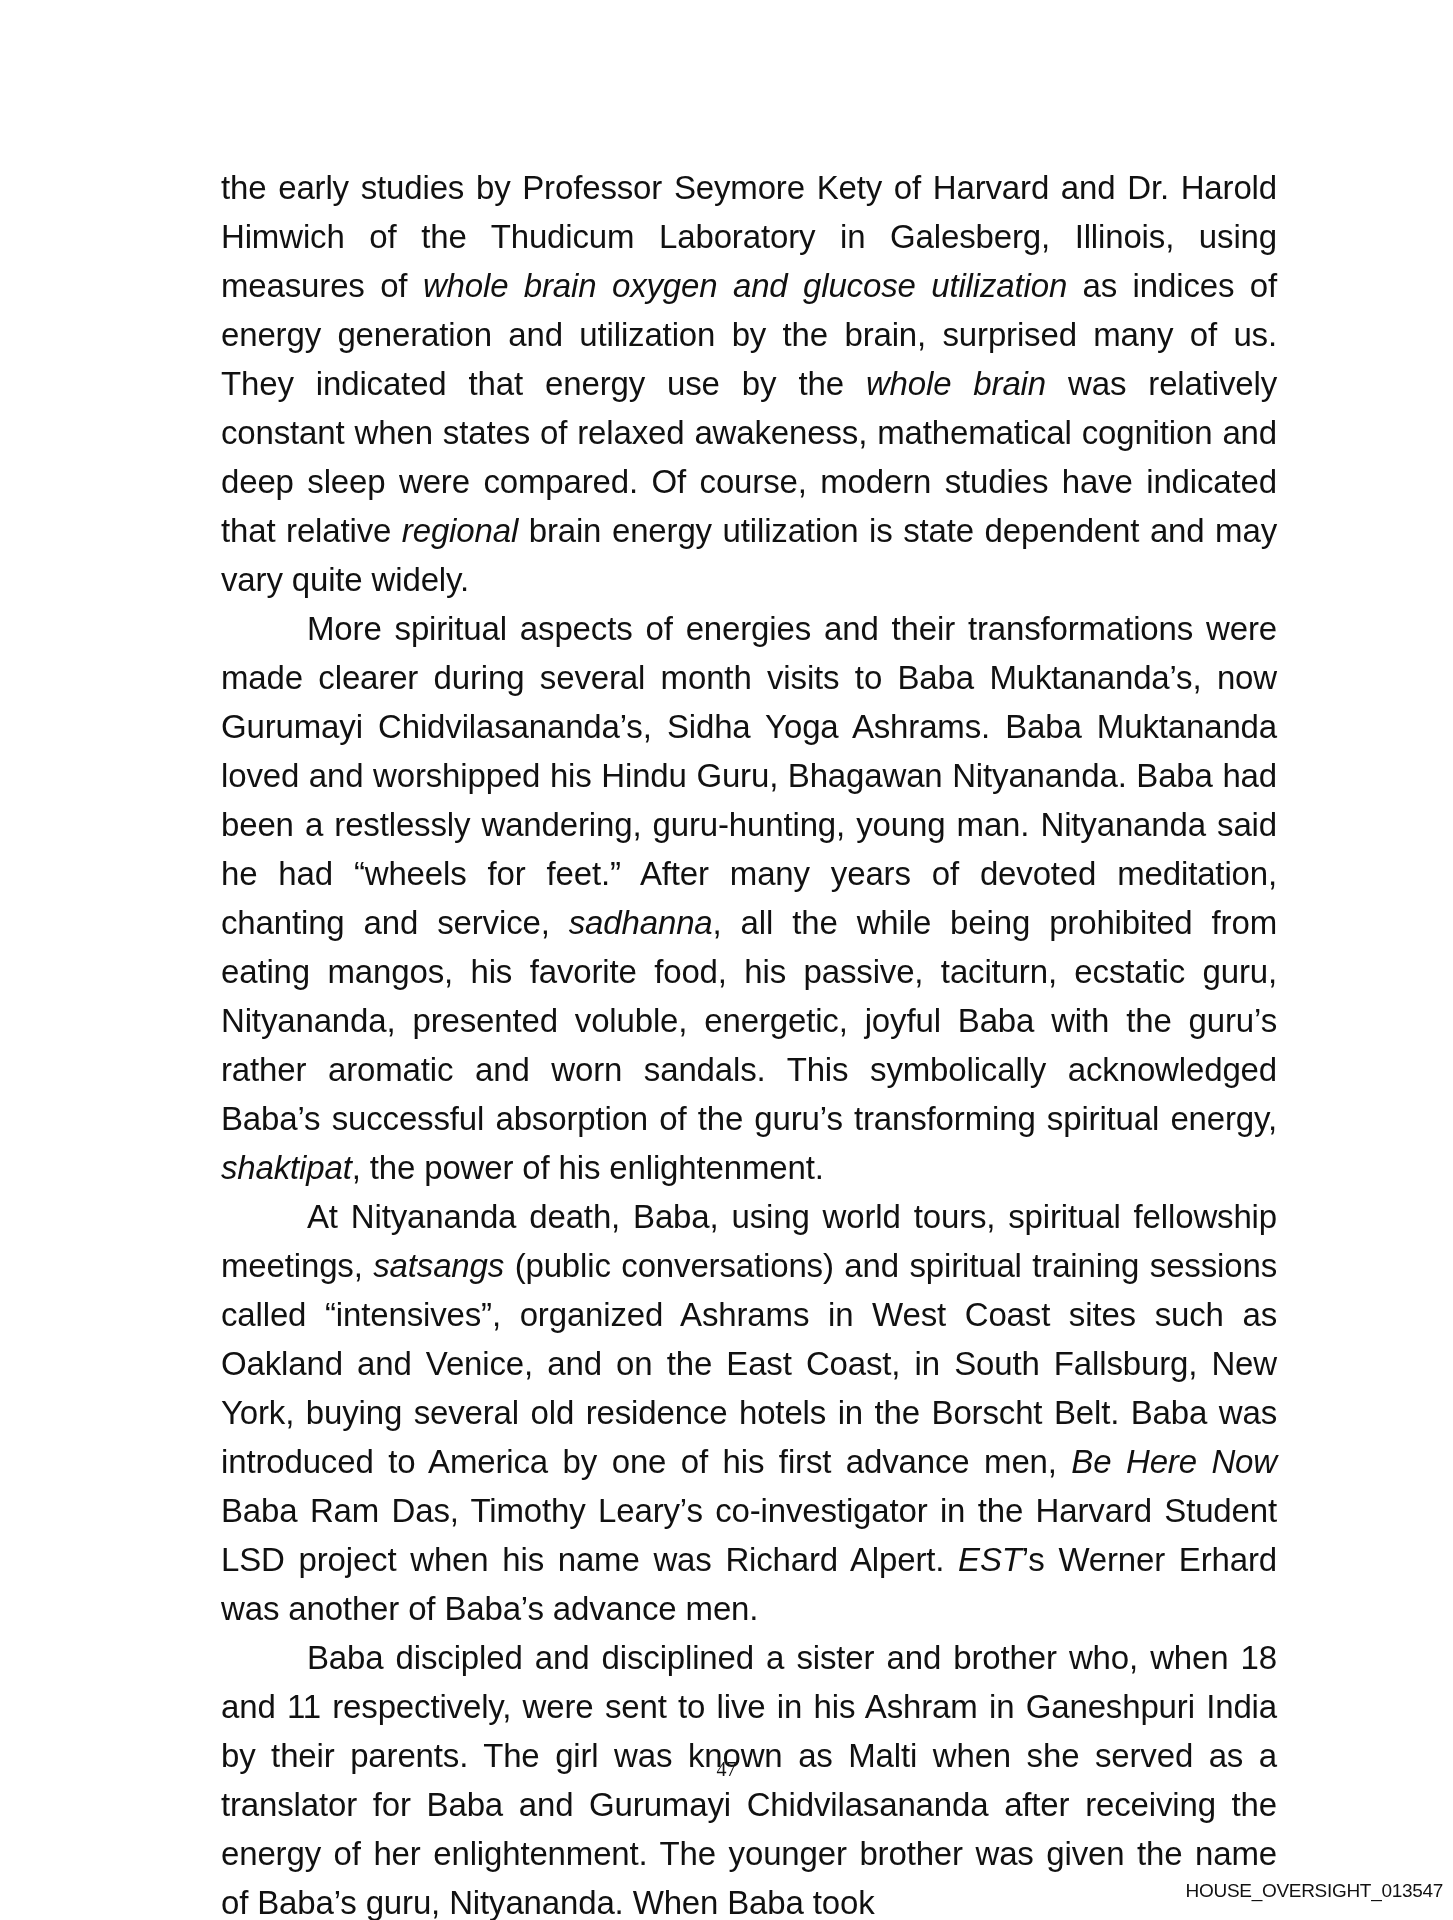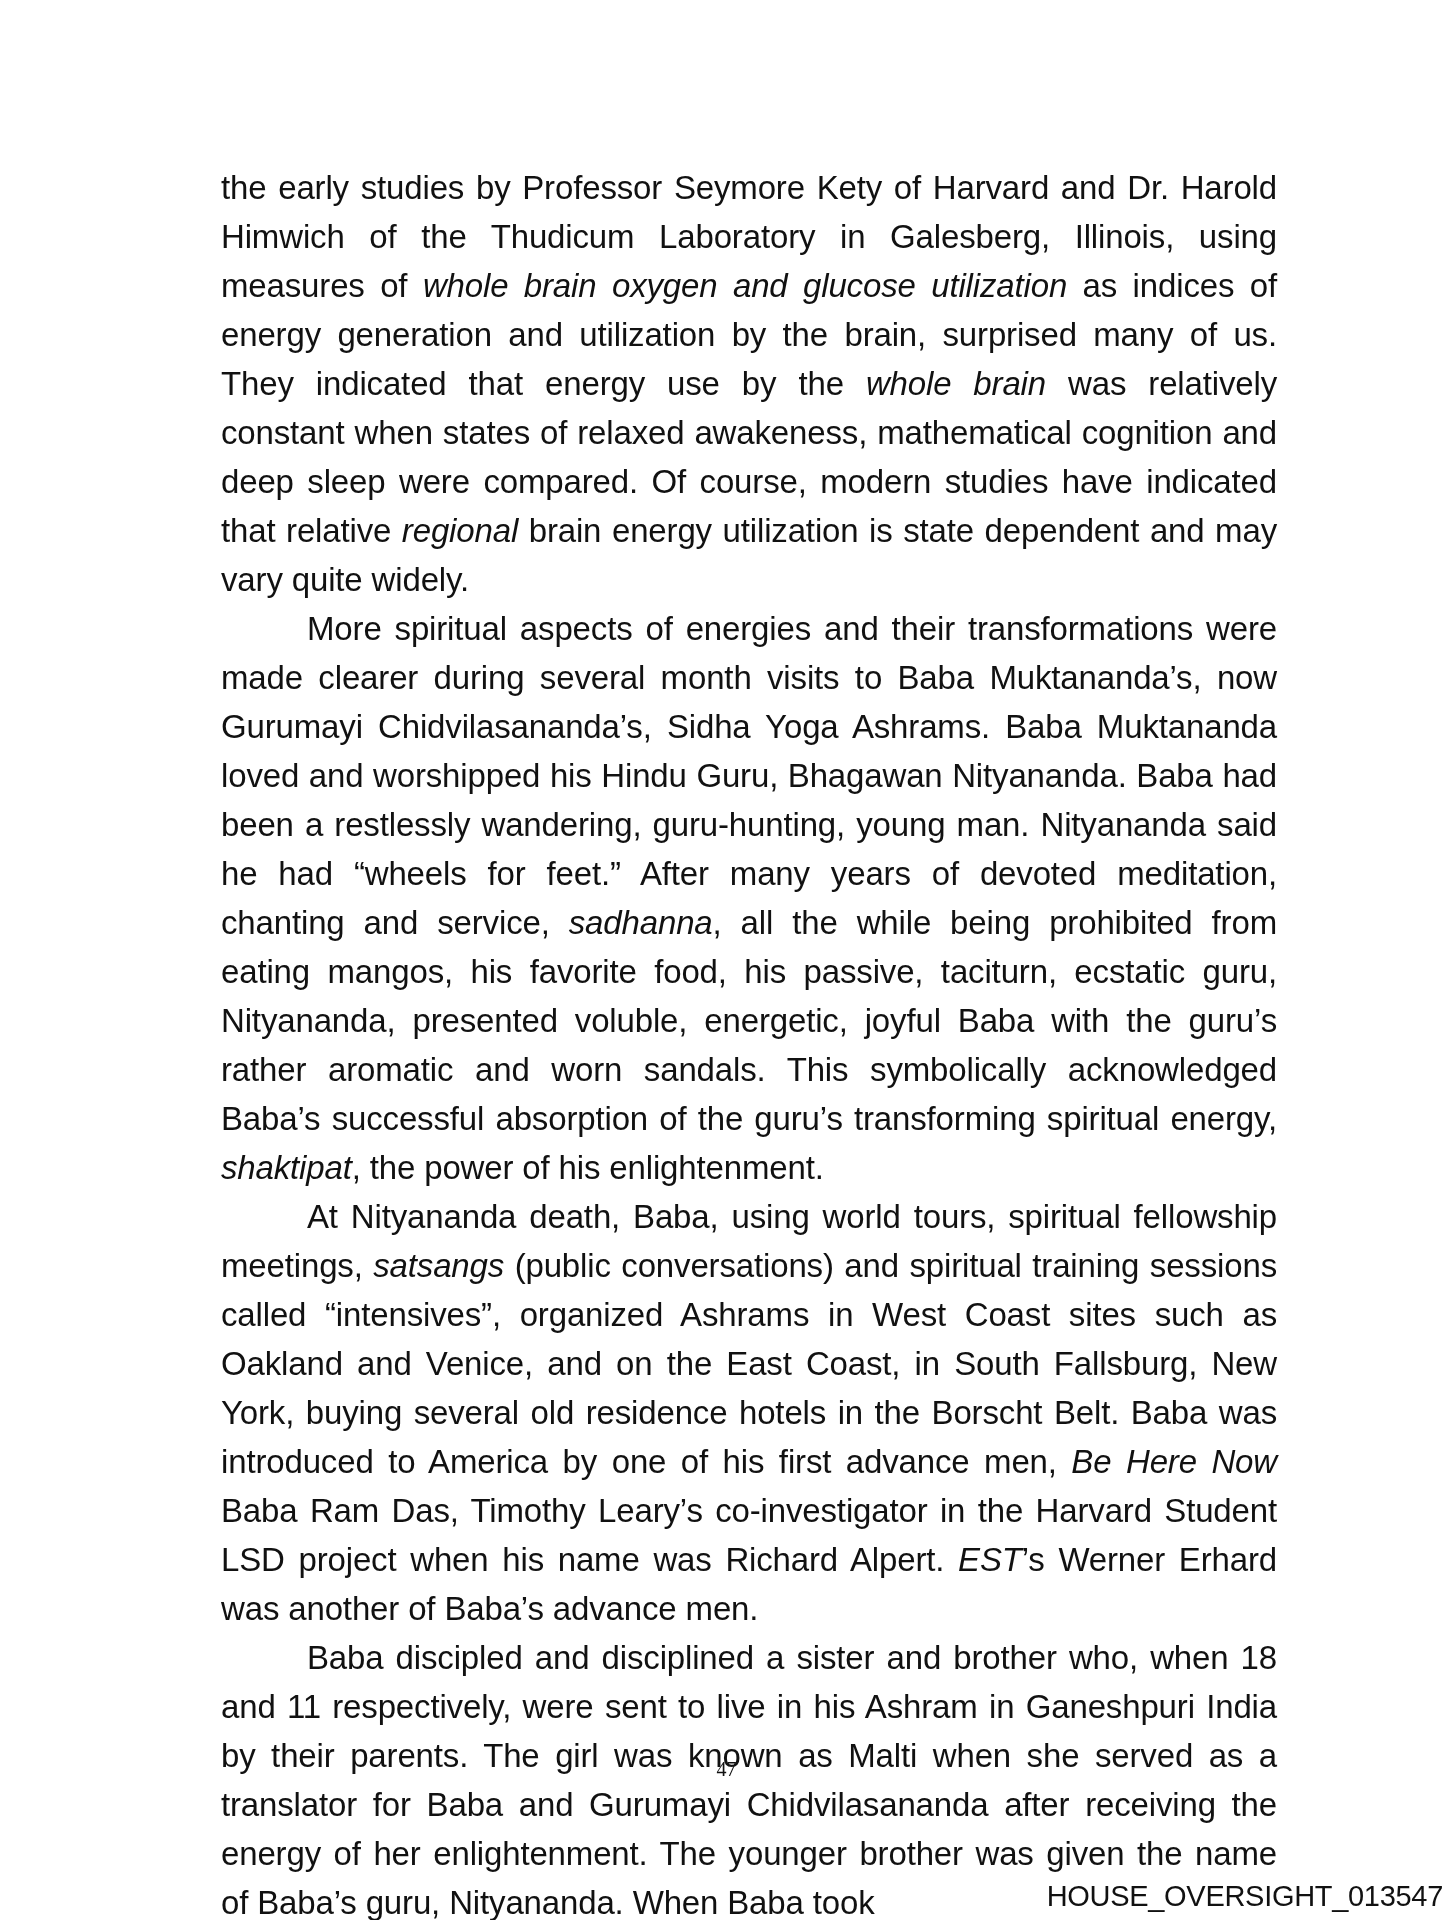"HOUSE_OVERSIGHT_013547" .bates { font-size: 29px -> 19px }
